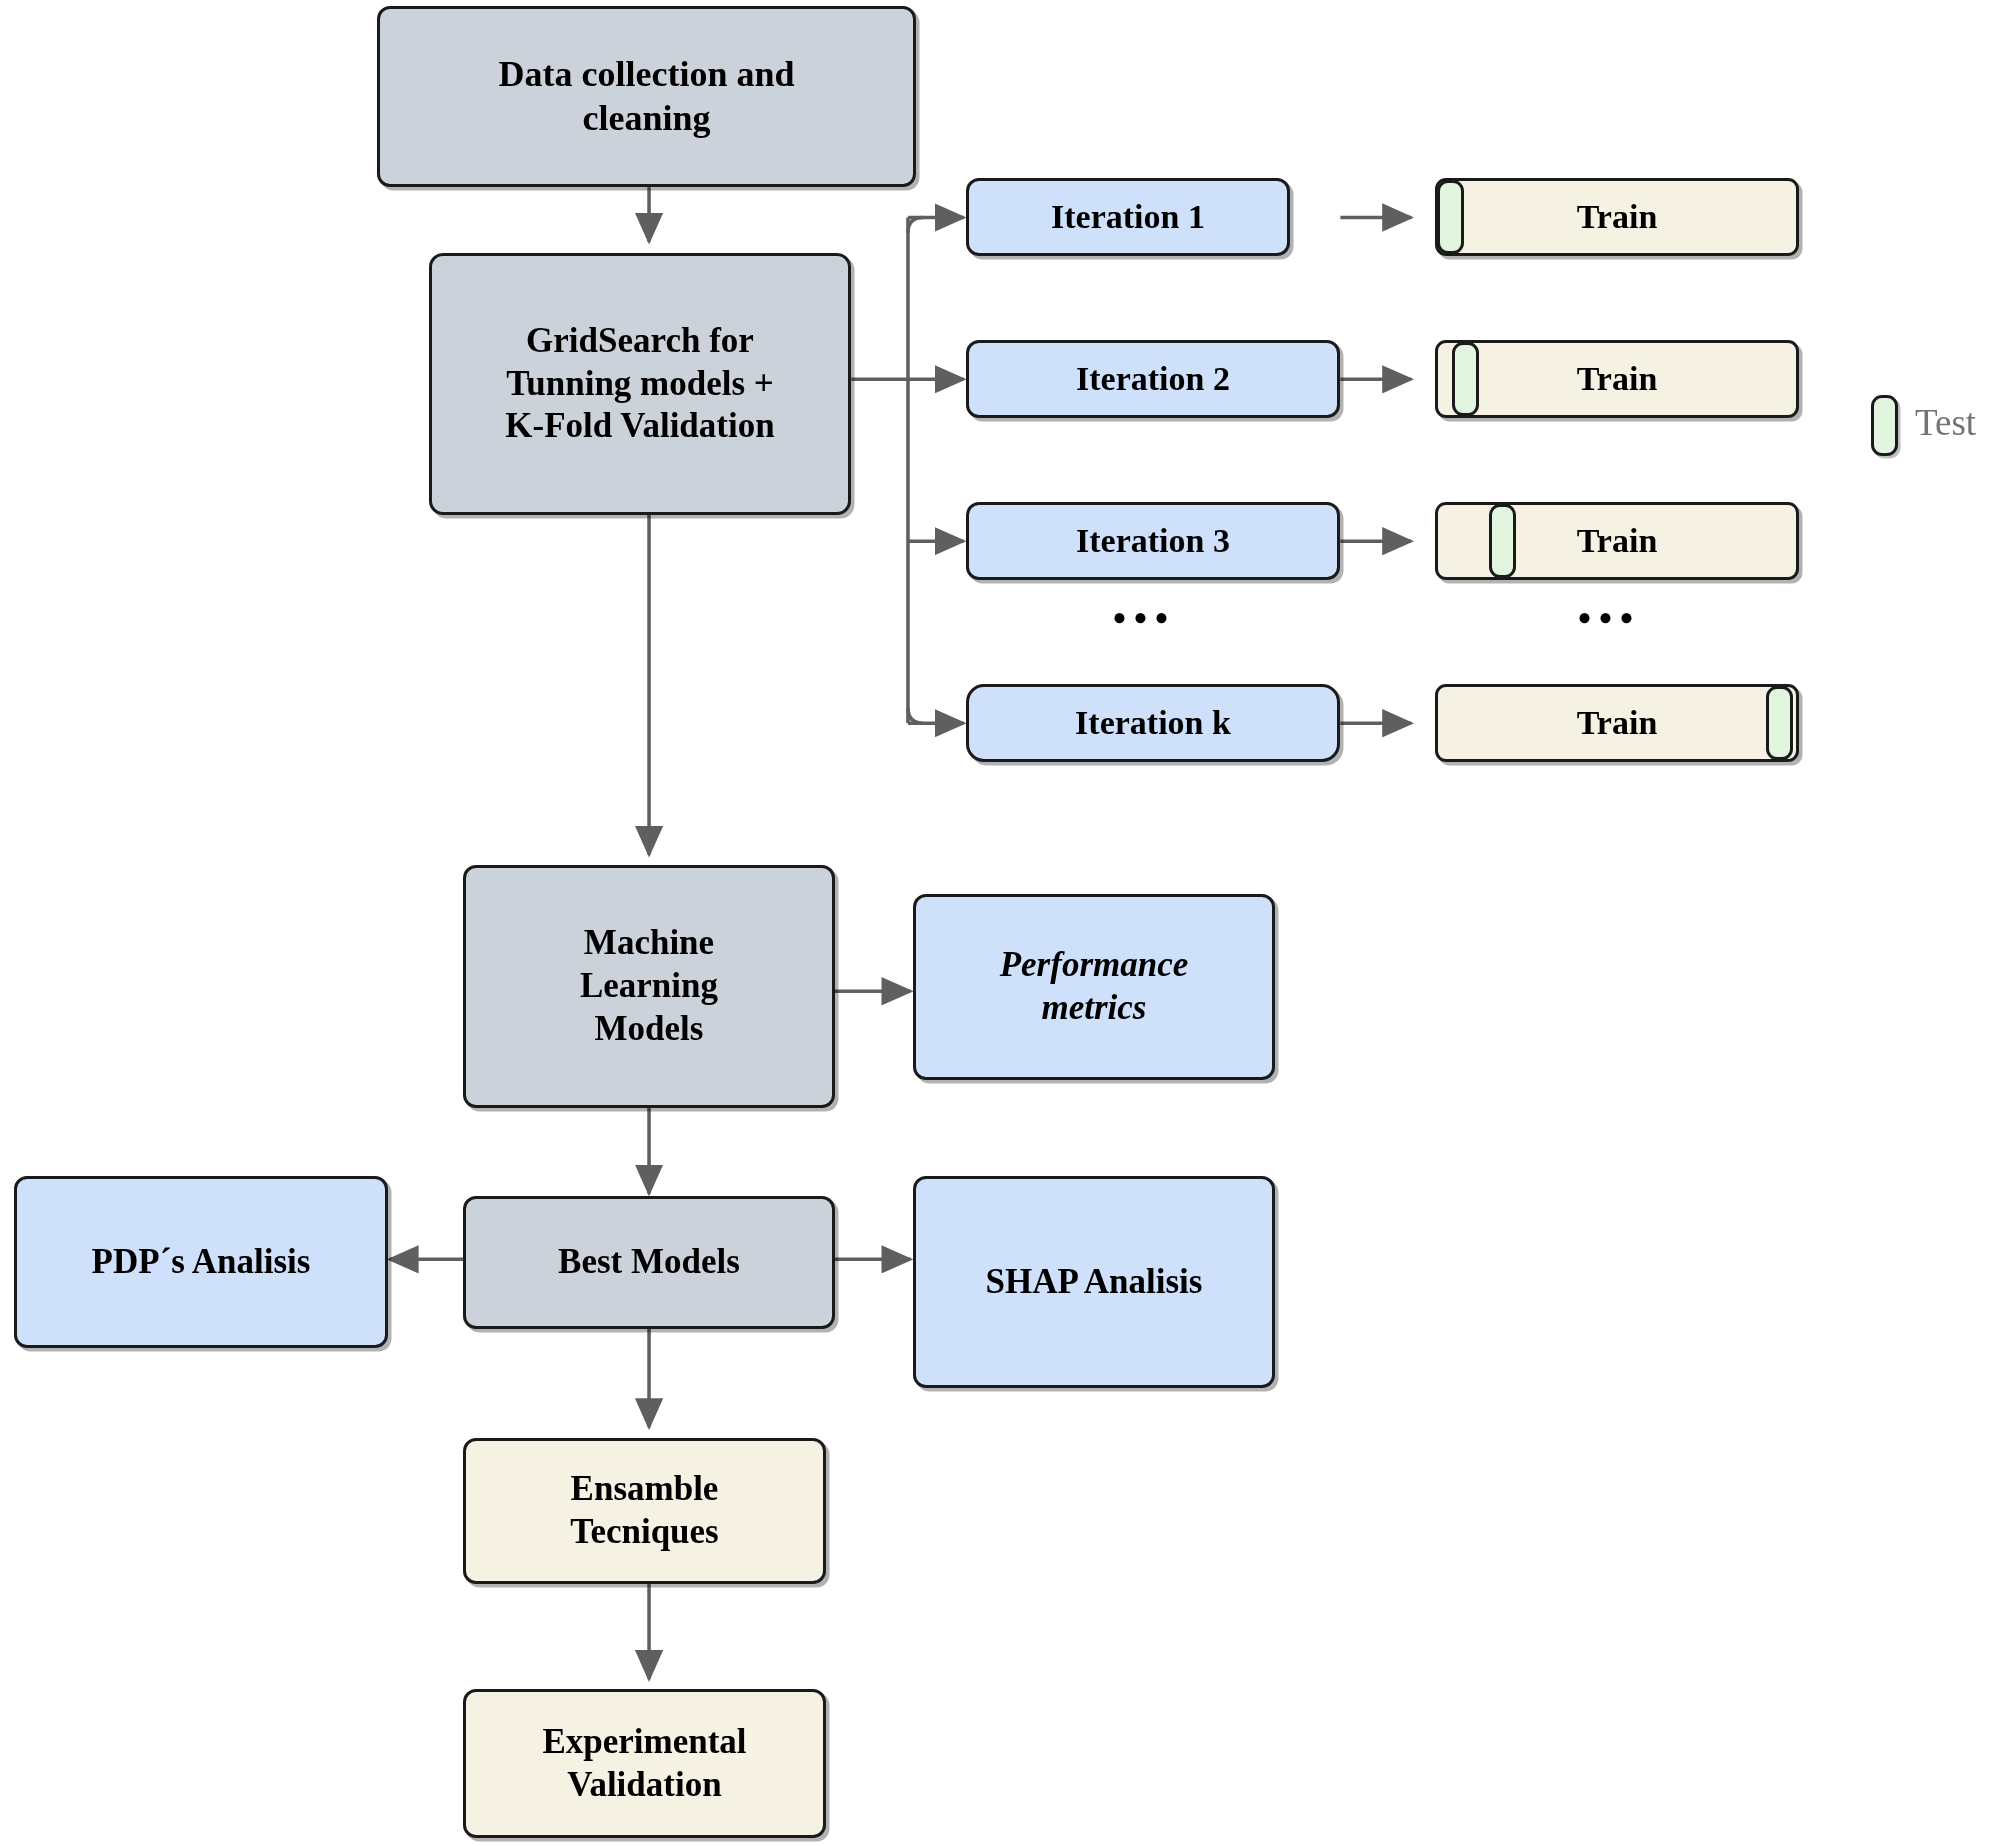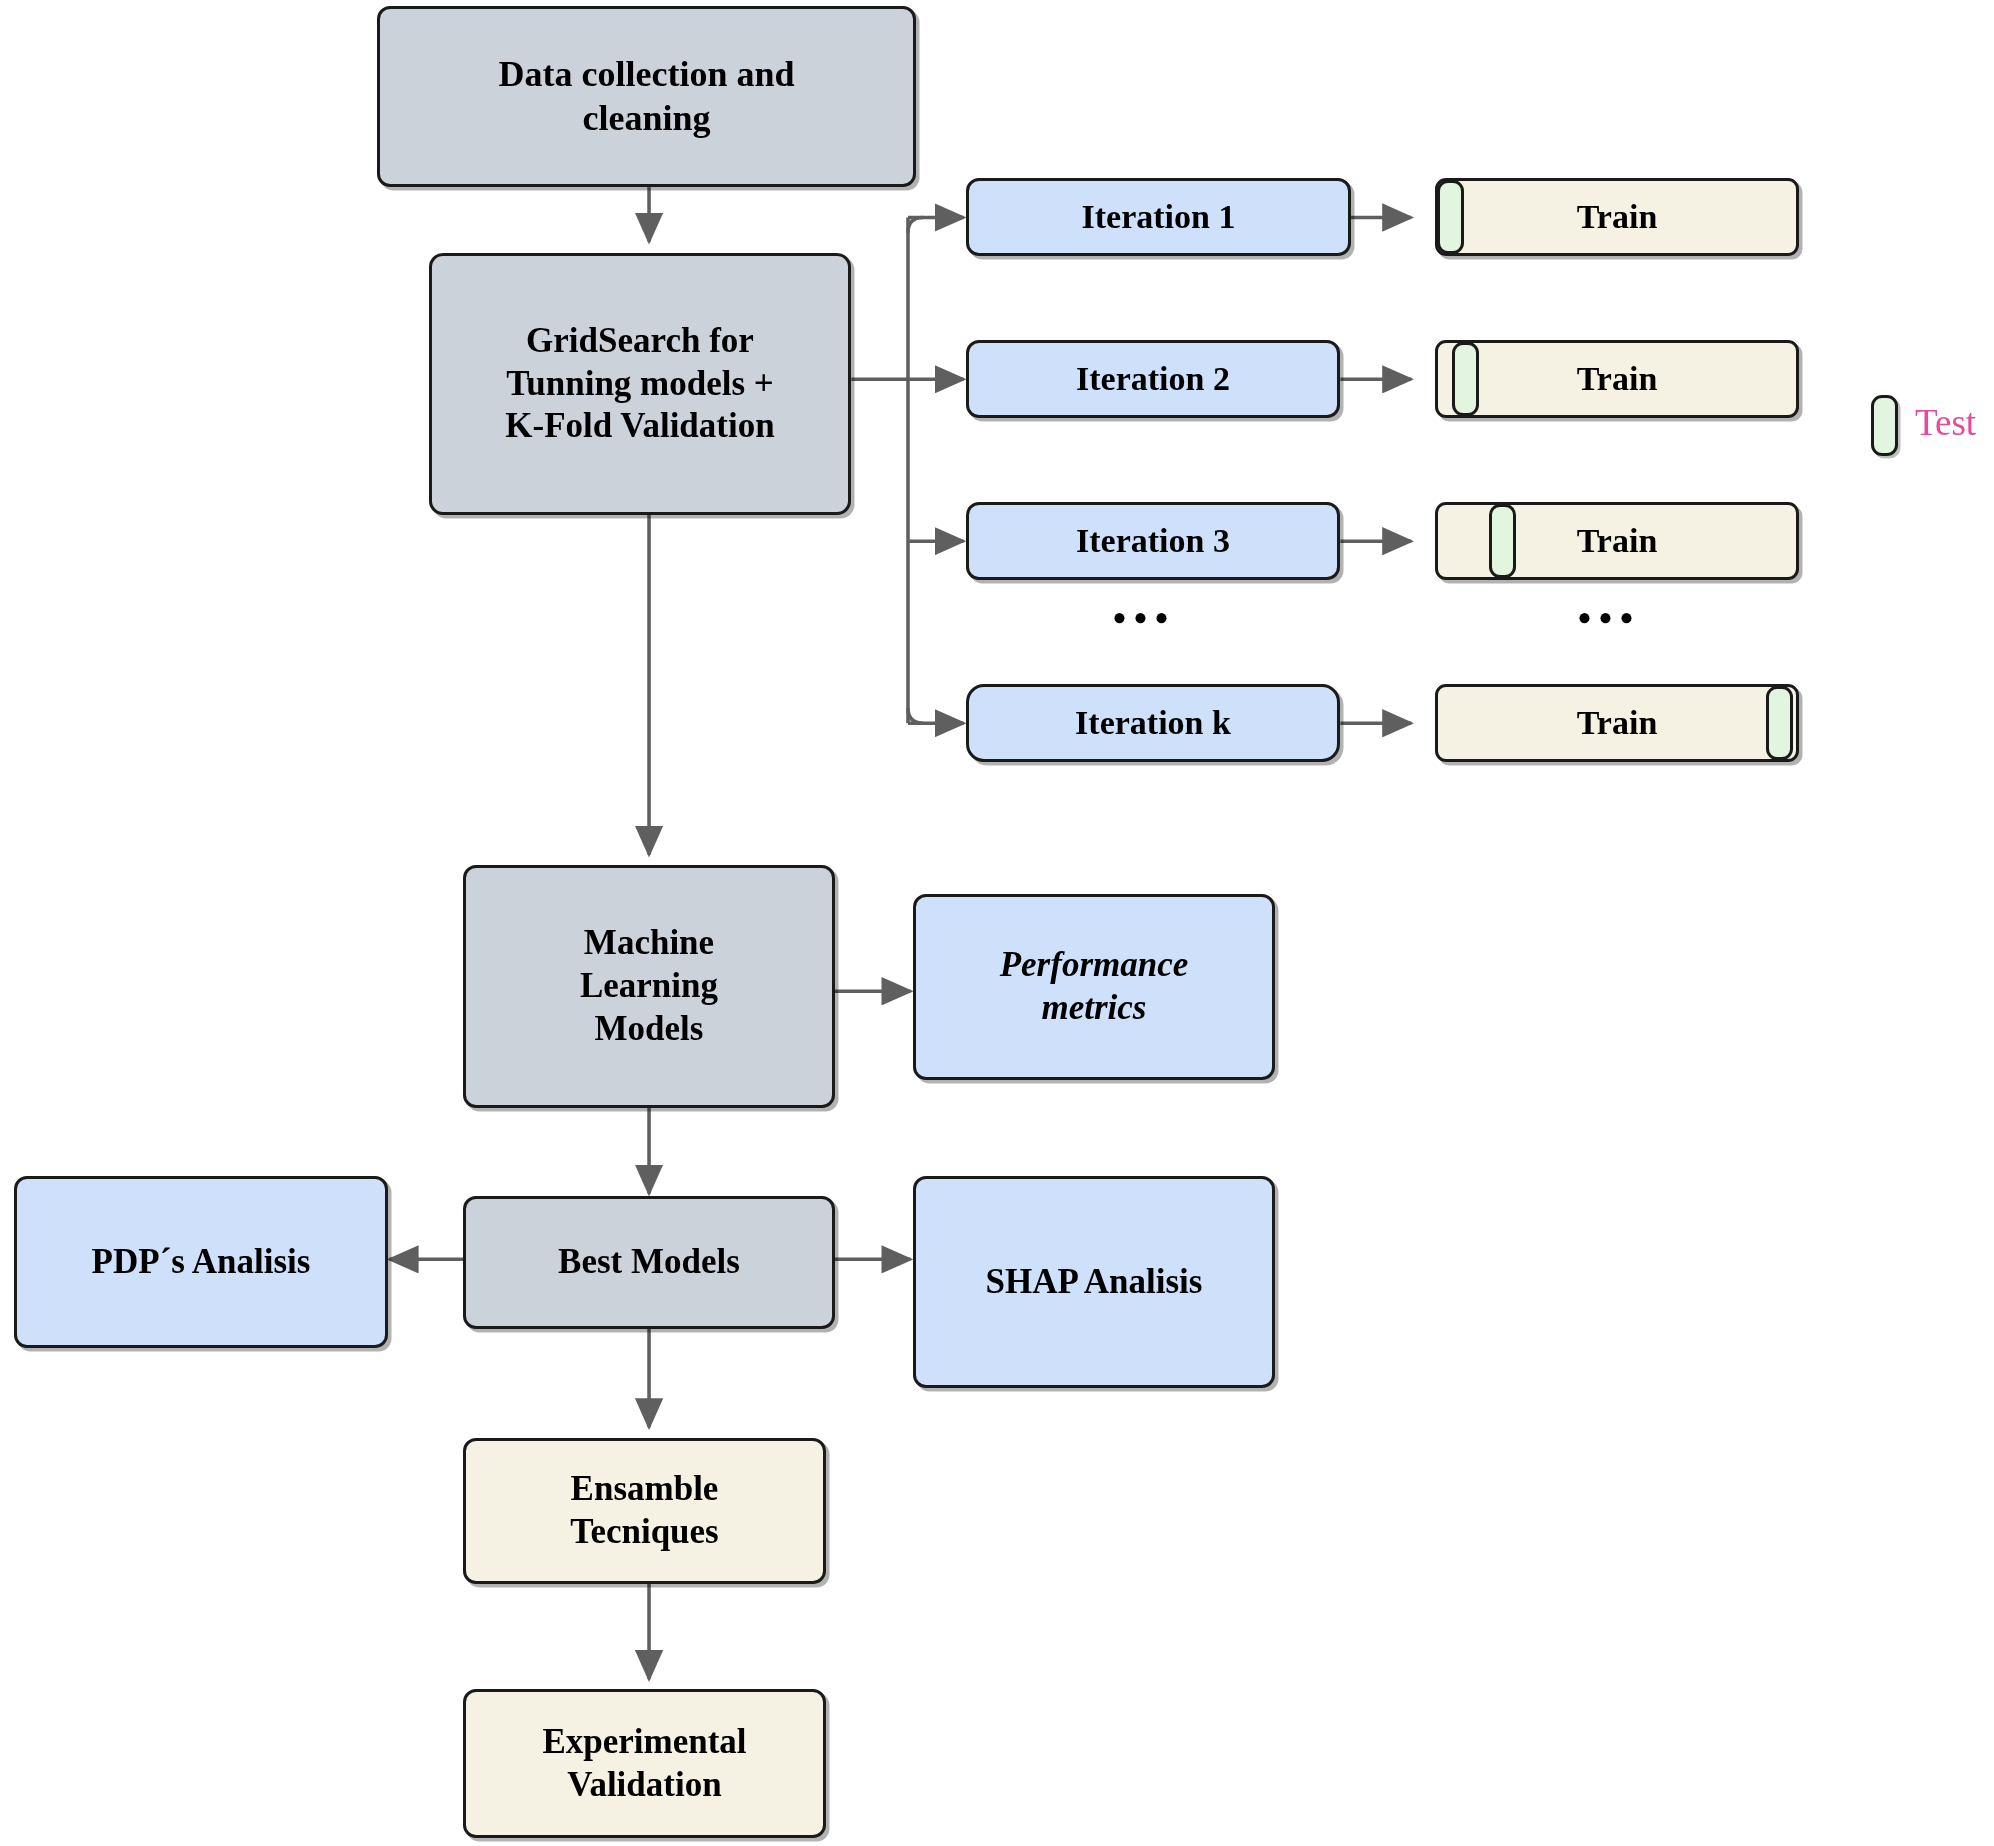"Iteration 1" div.node { width: 385px -> 324px }
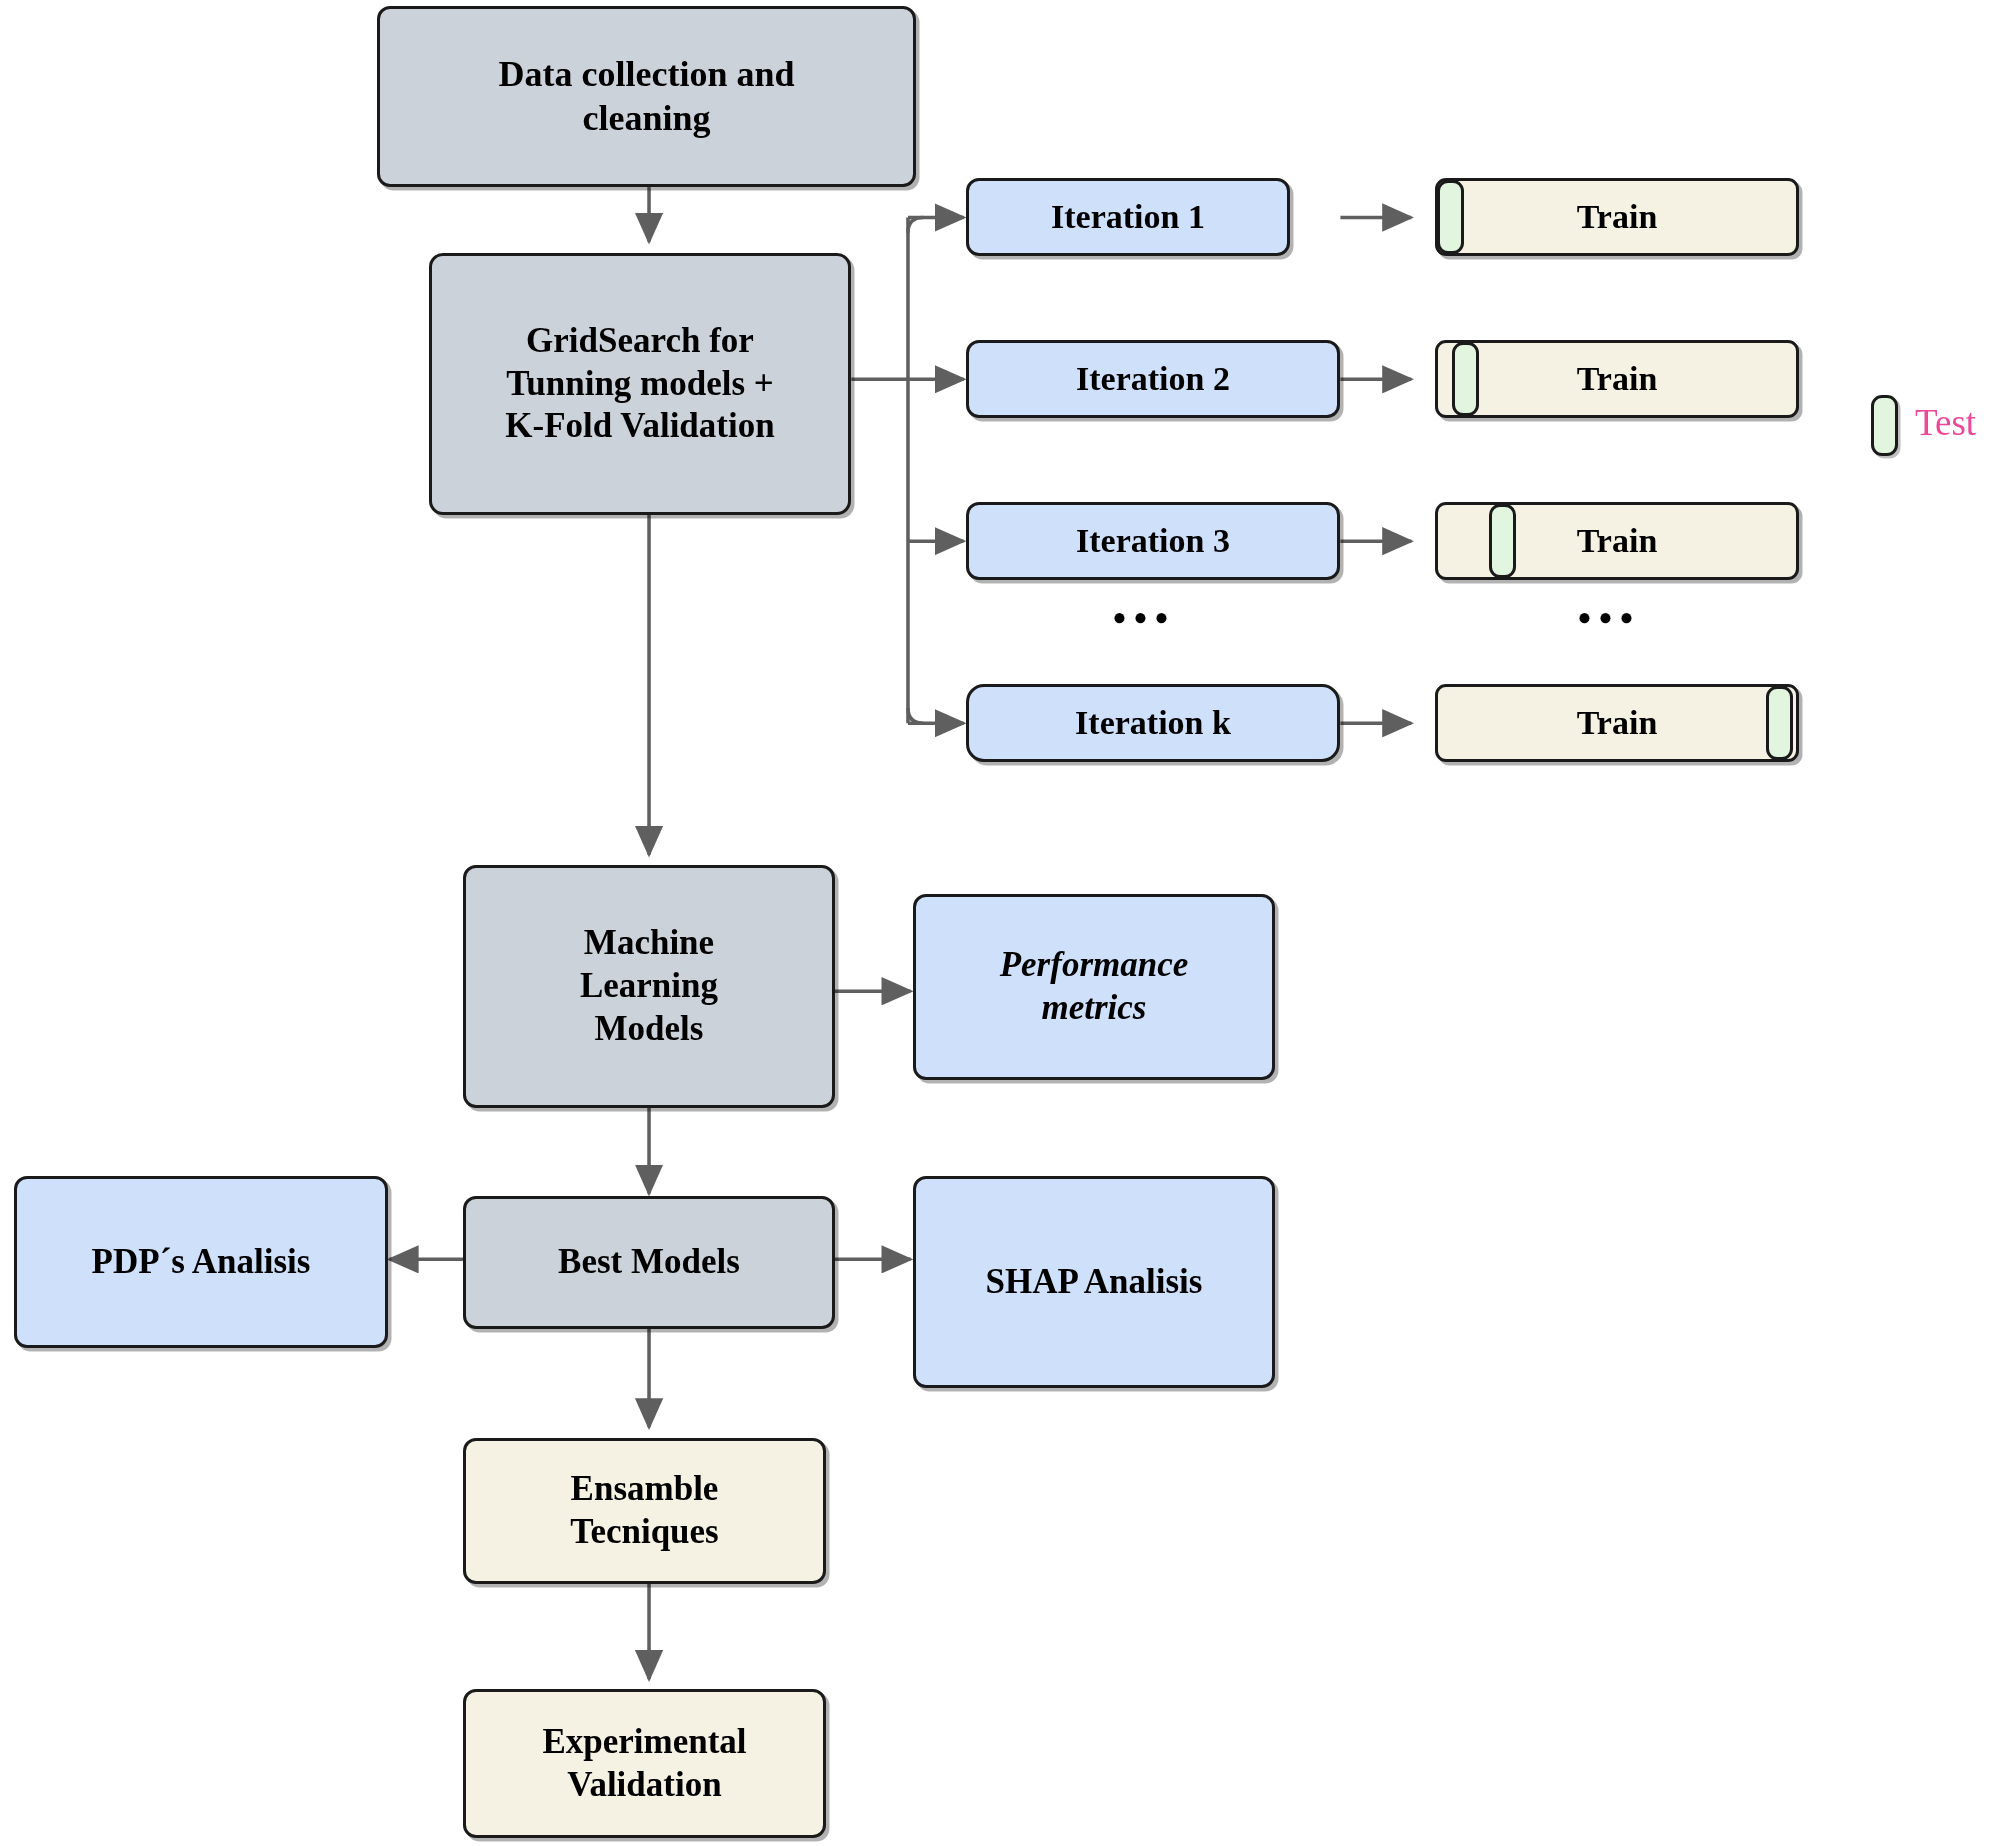"Test" .legend-label { color: #ec4899 -> #737373 }
